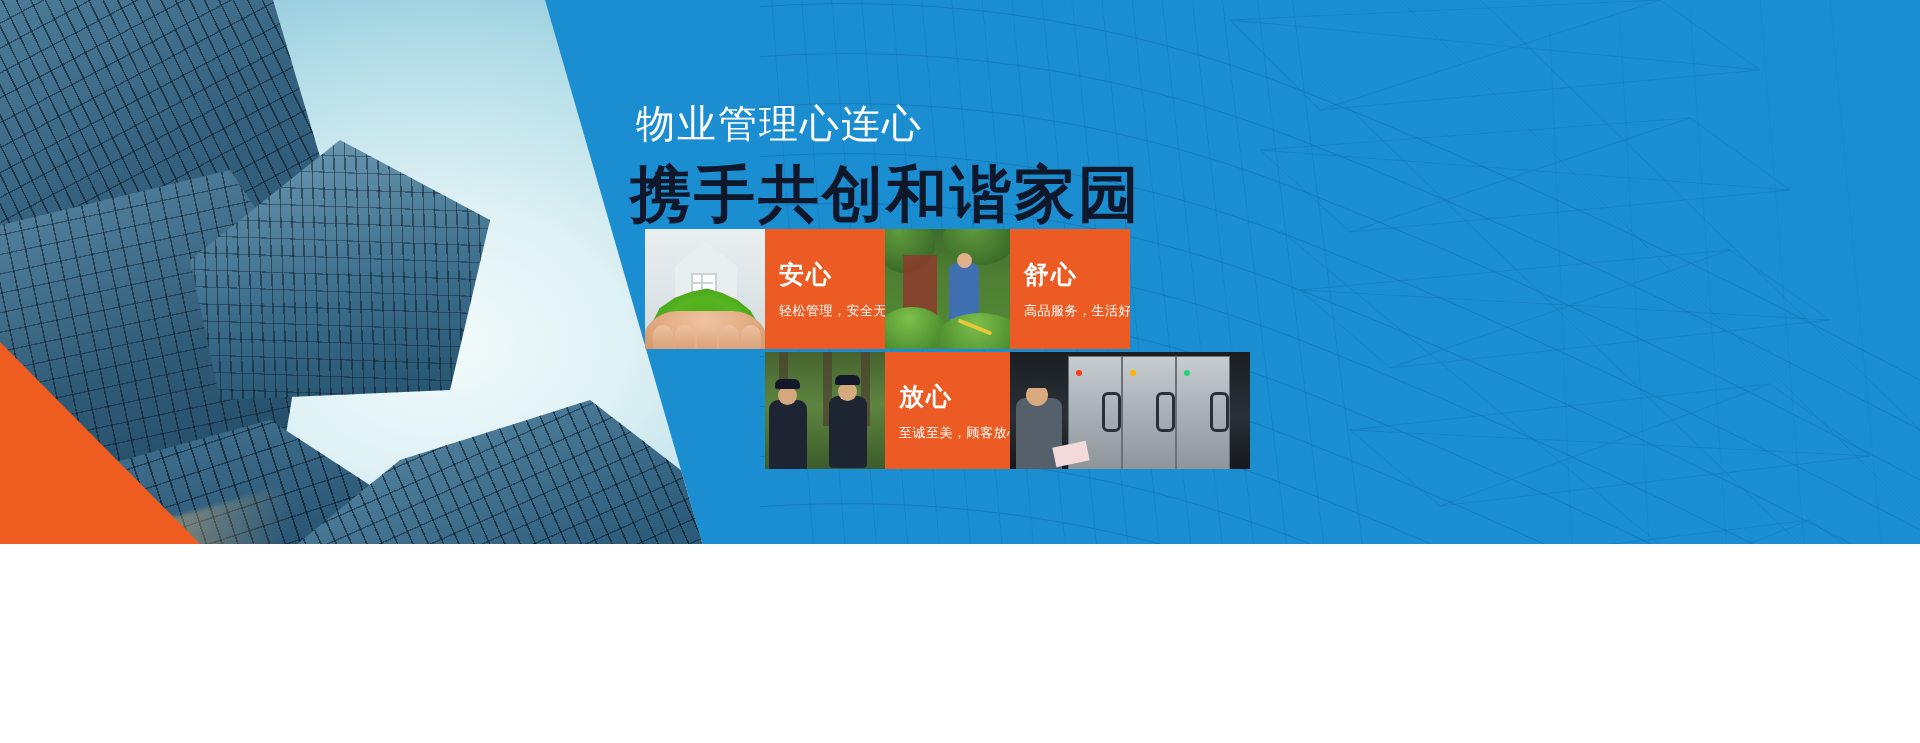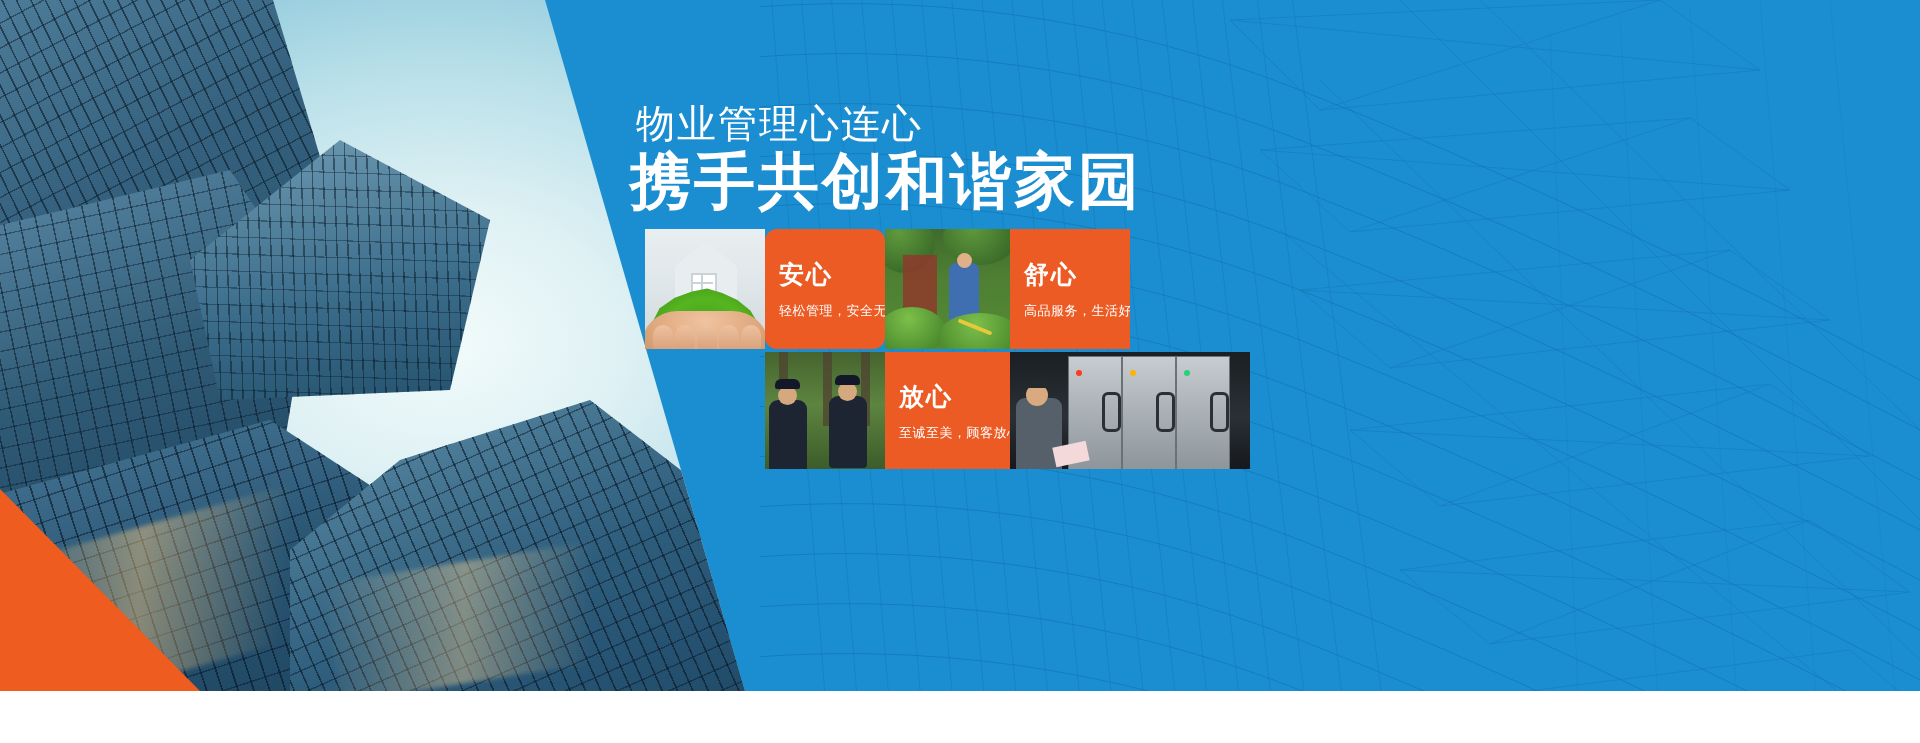"物业管理心连心" #banner { height: 691px -> 544px }
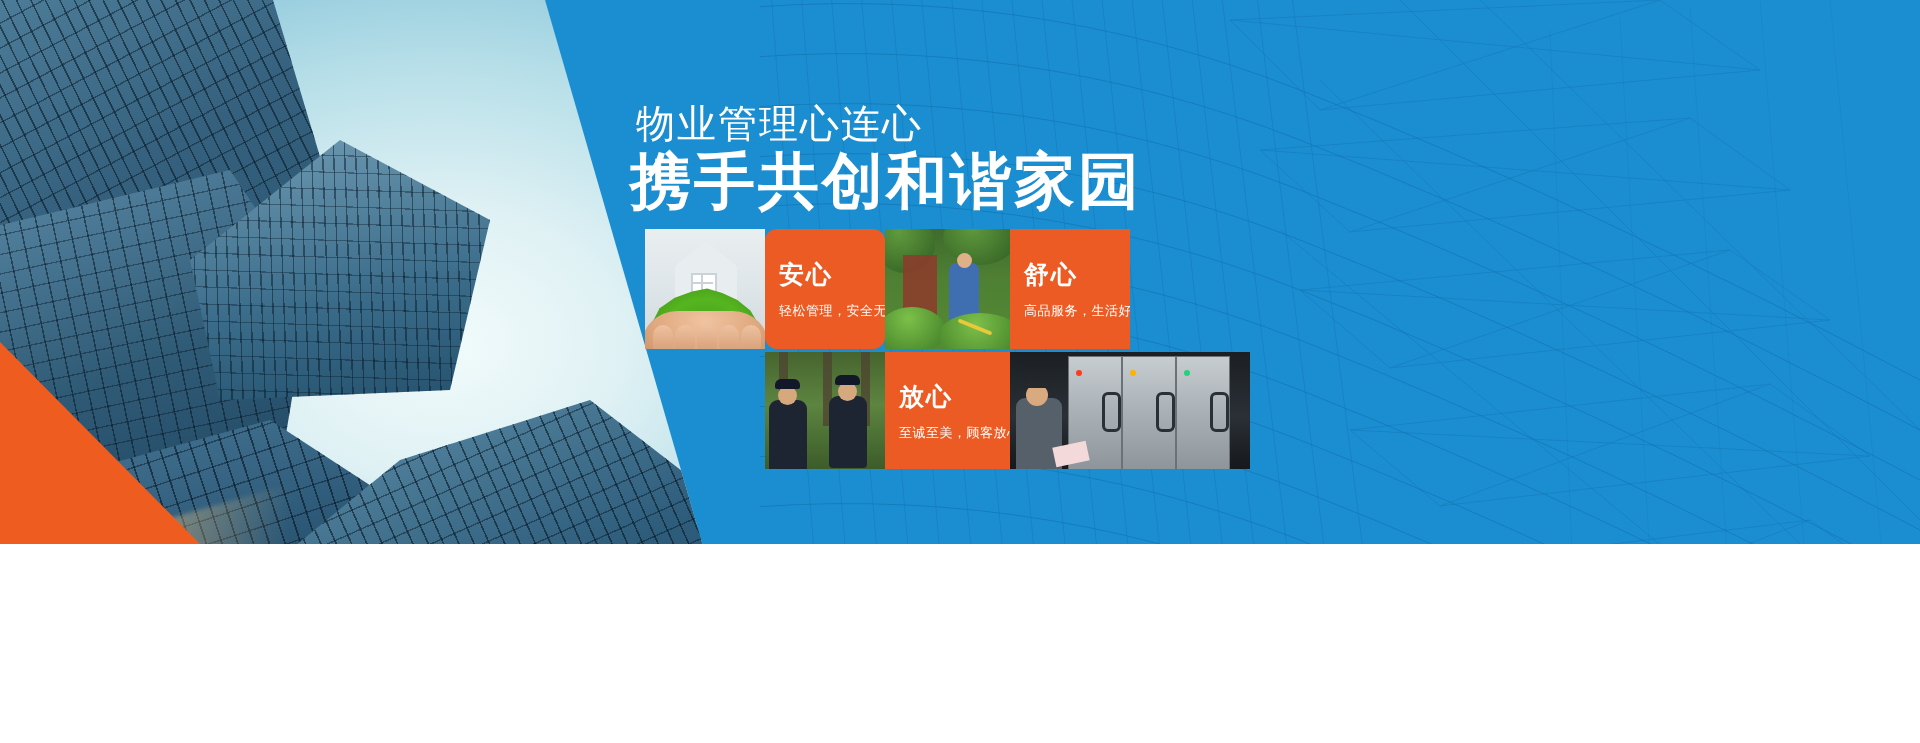"携手共创和谐家园" .title { color: #ffffff -> #0f172a; margin-top: 8px -> 21px }
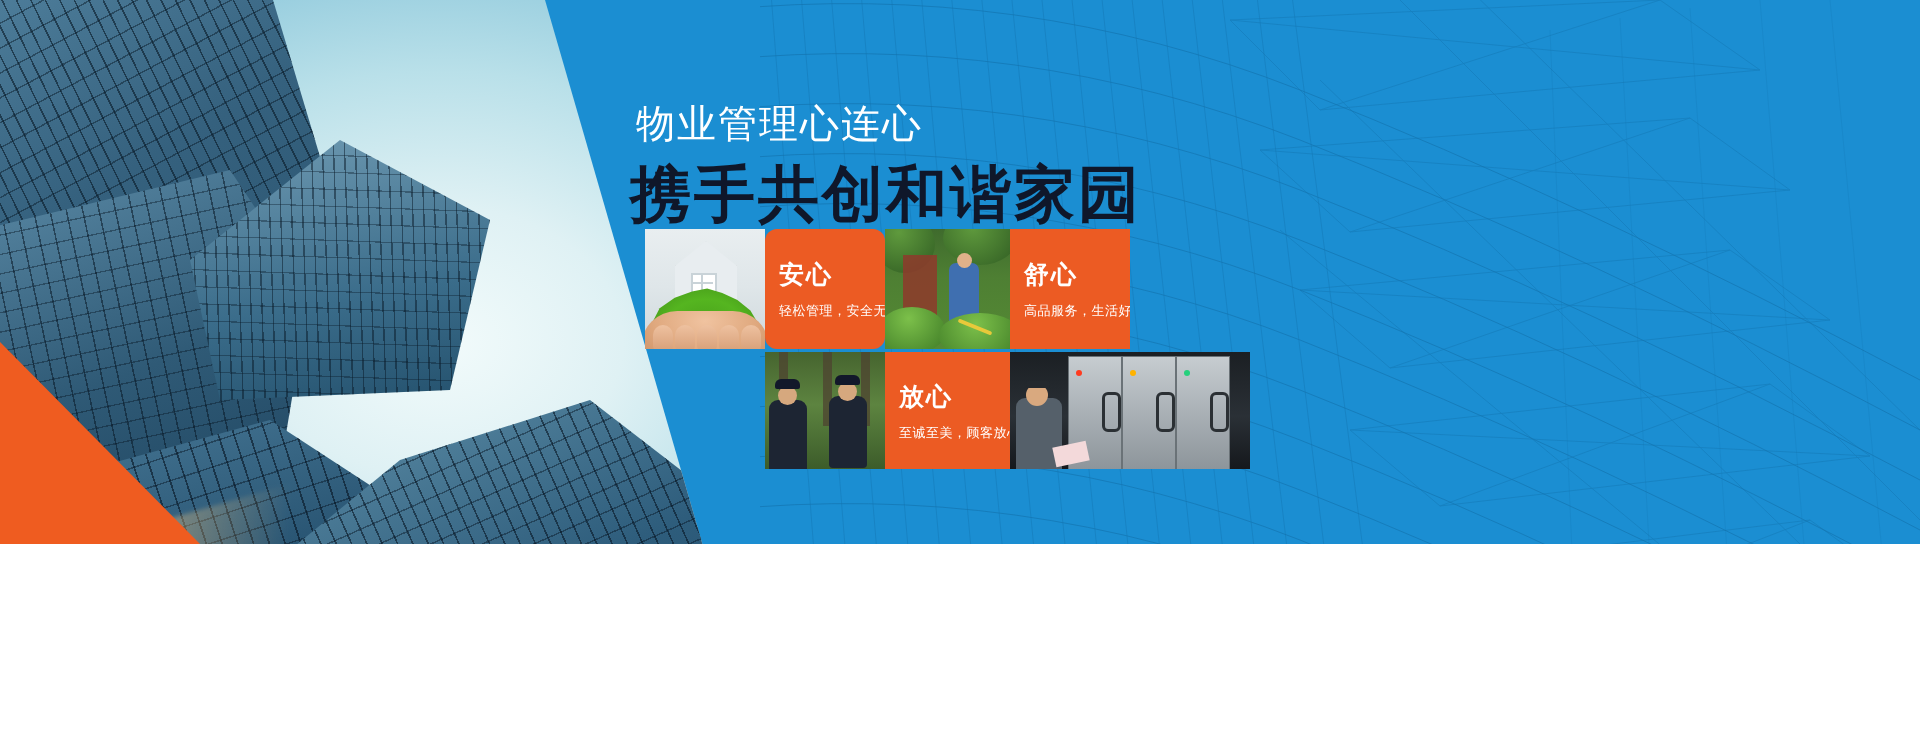"安心" div.cell { border-radius: 12px -> none }
